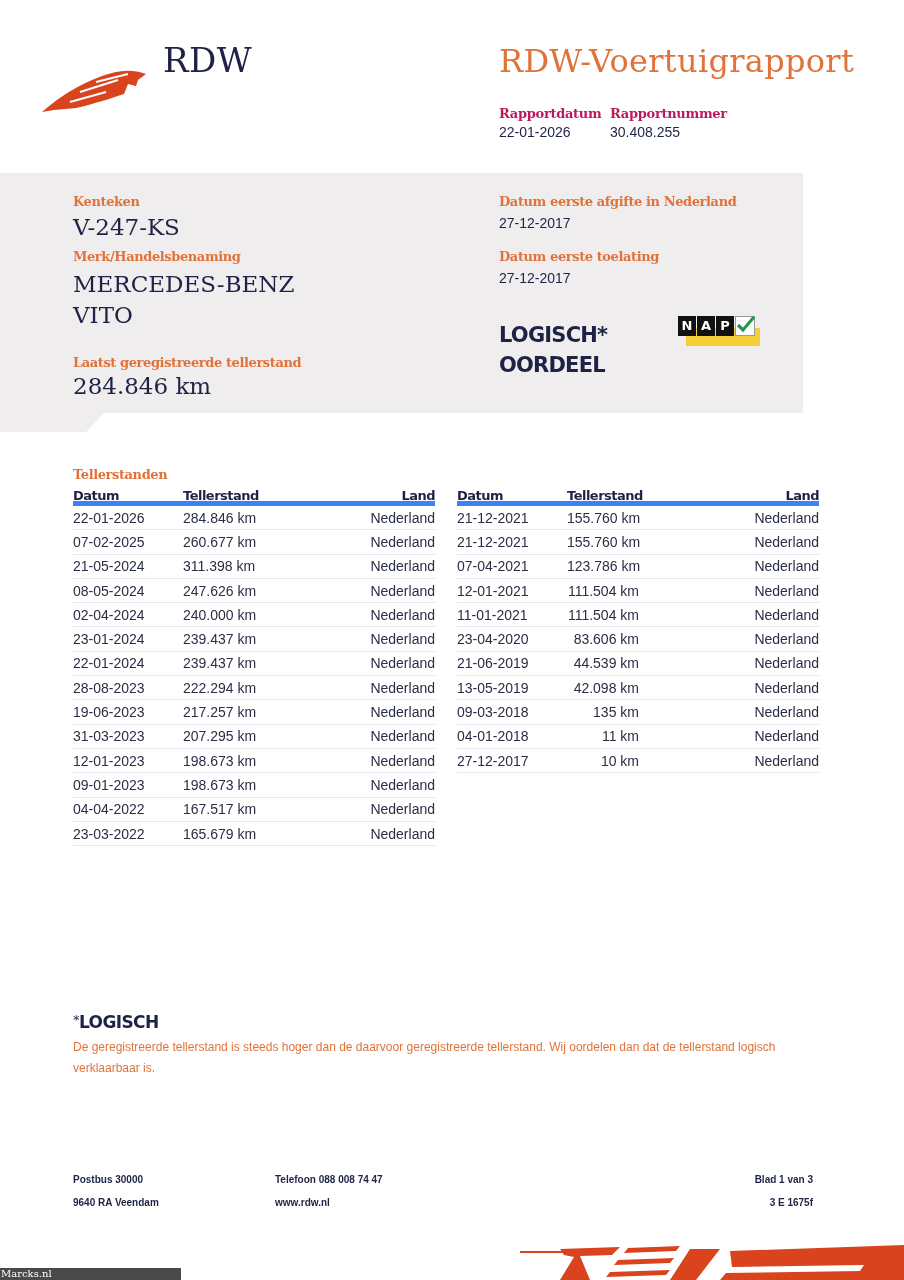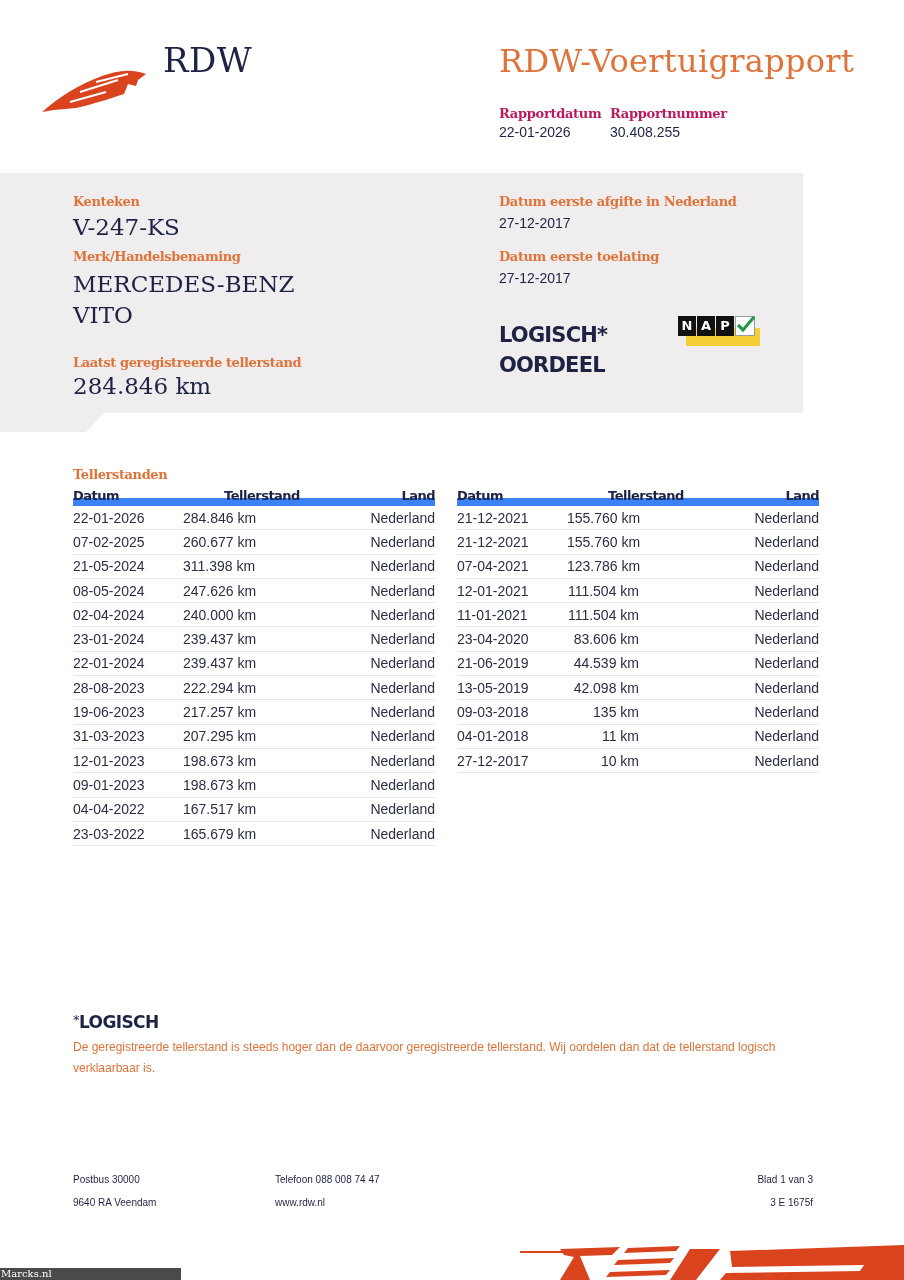"Datum" .tbl-head { border-bottom: 8px solid #3b82f6 -> 5px solid #3b82f6 }
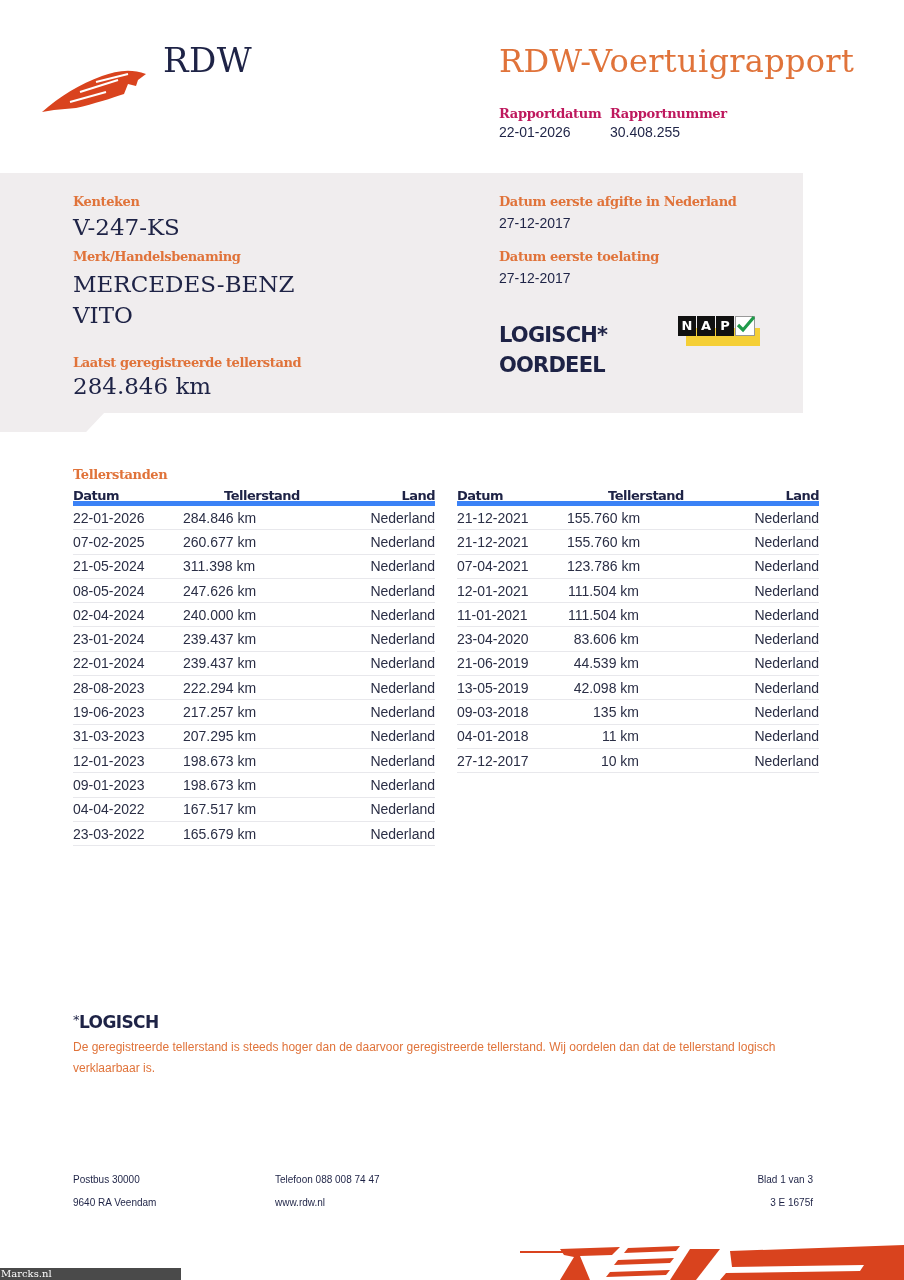"Tellerstand" .c-km-h { margin-left: 24px -> none; text-align: center -> left }
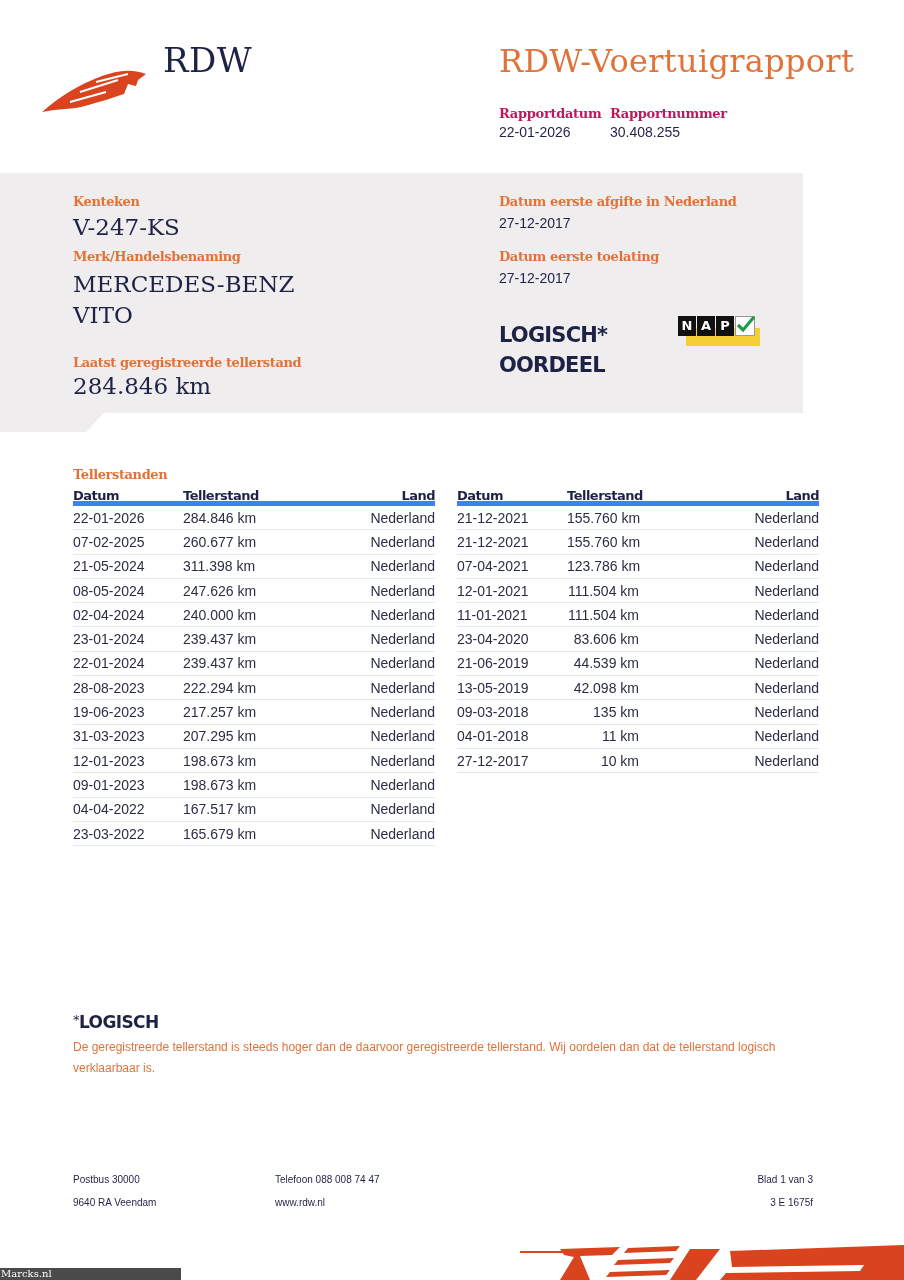"Postbus 30000" .foot { font-weight: none -> bold }
